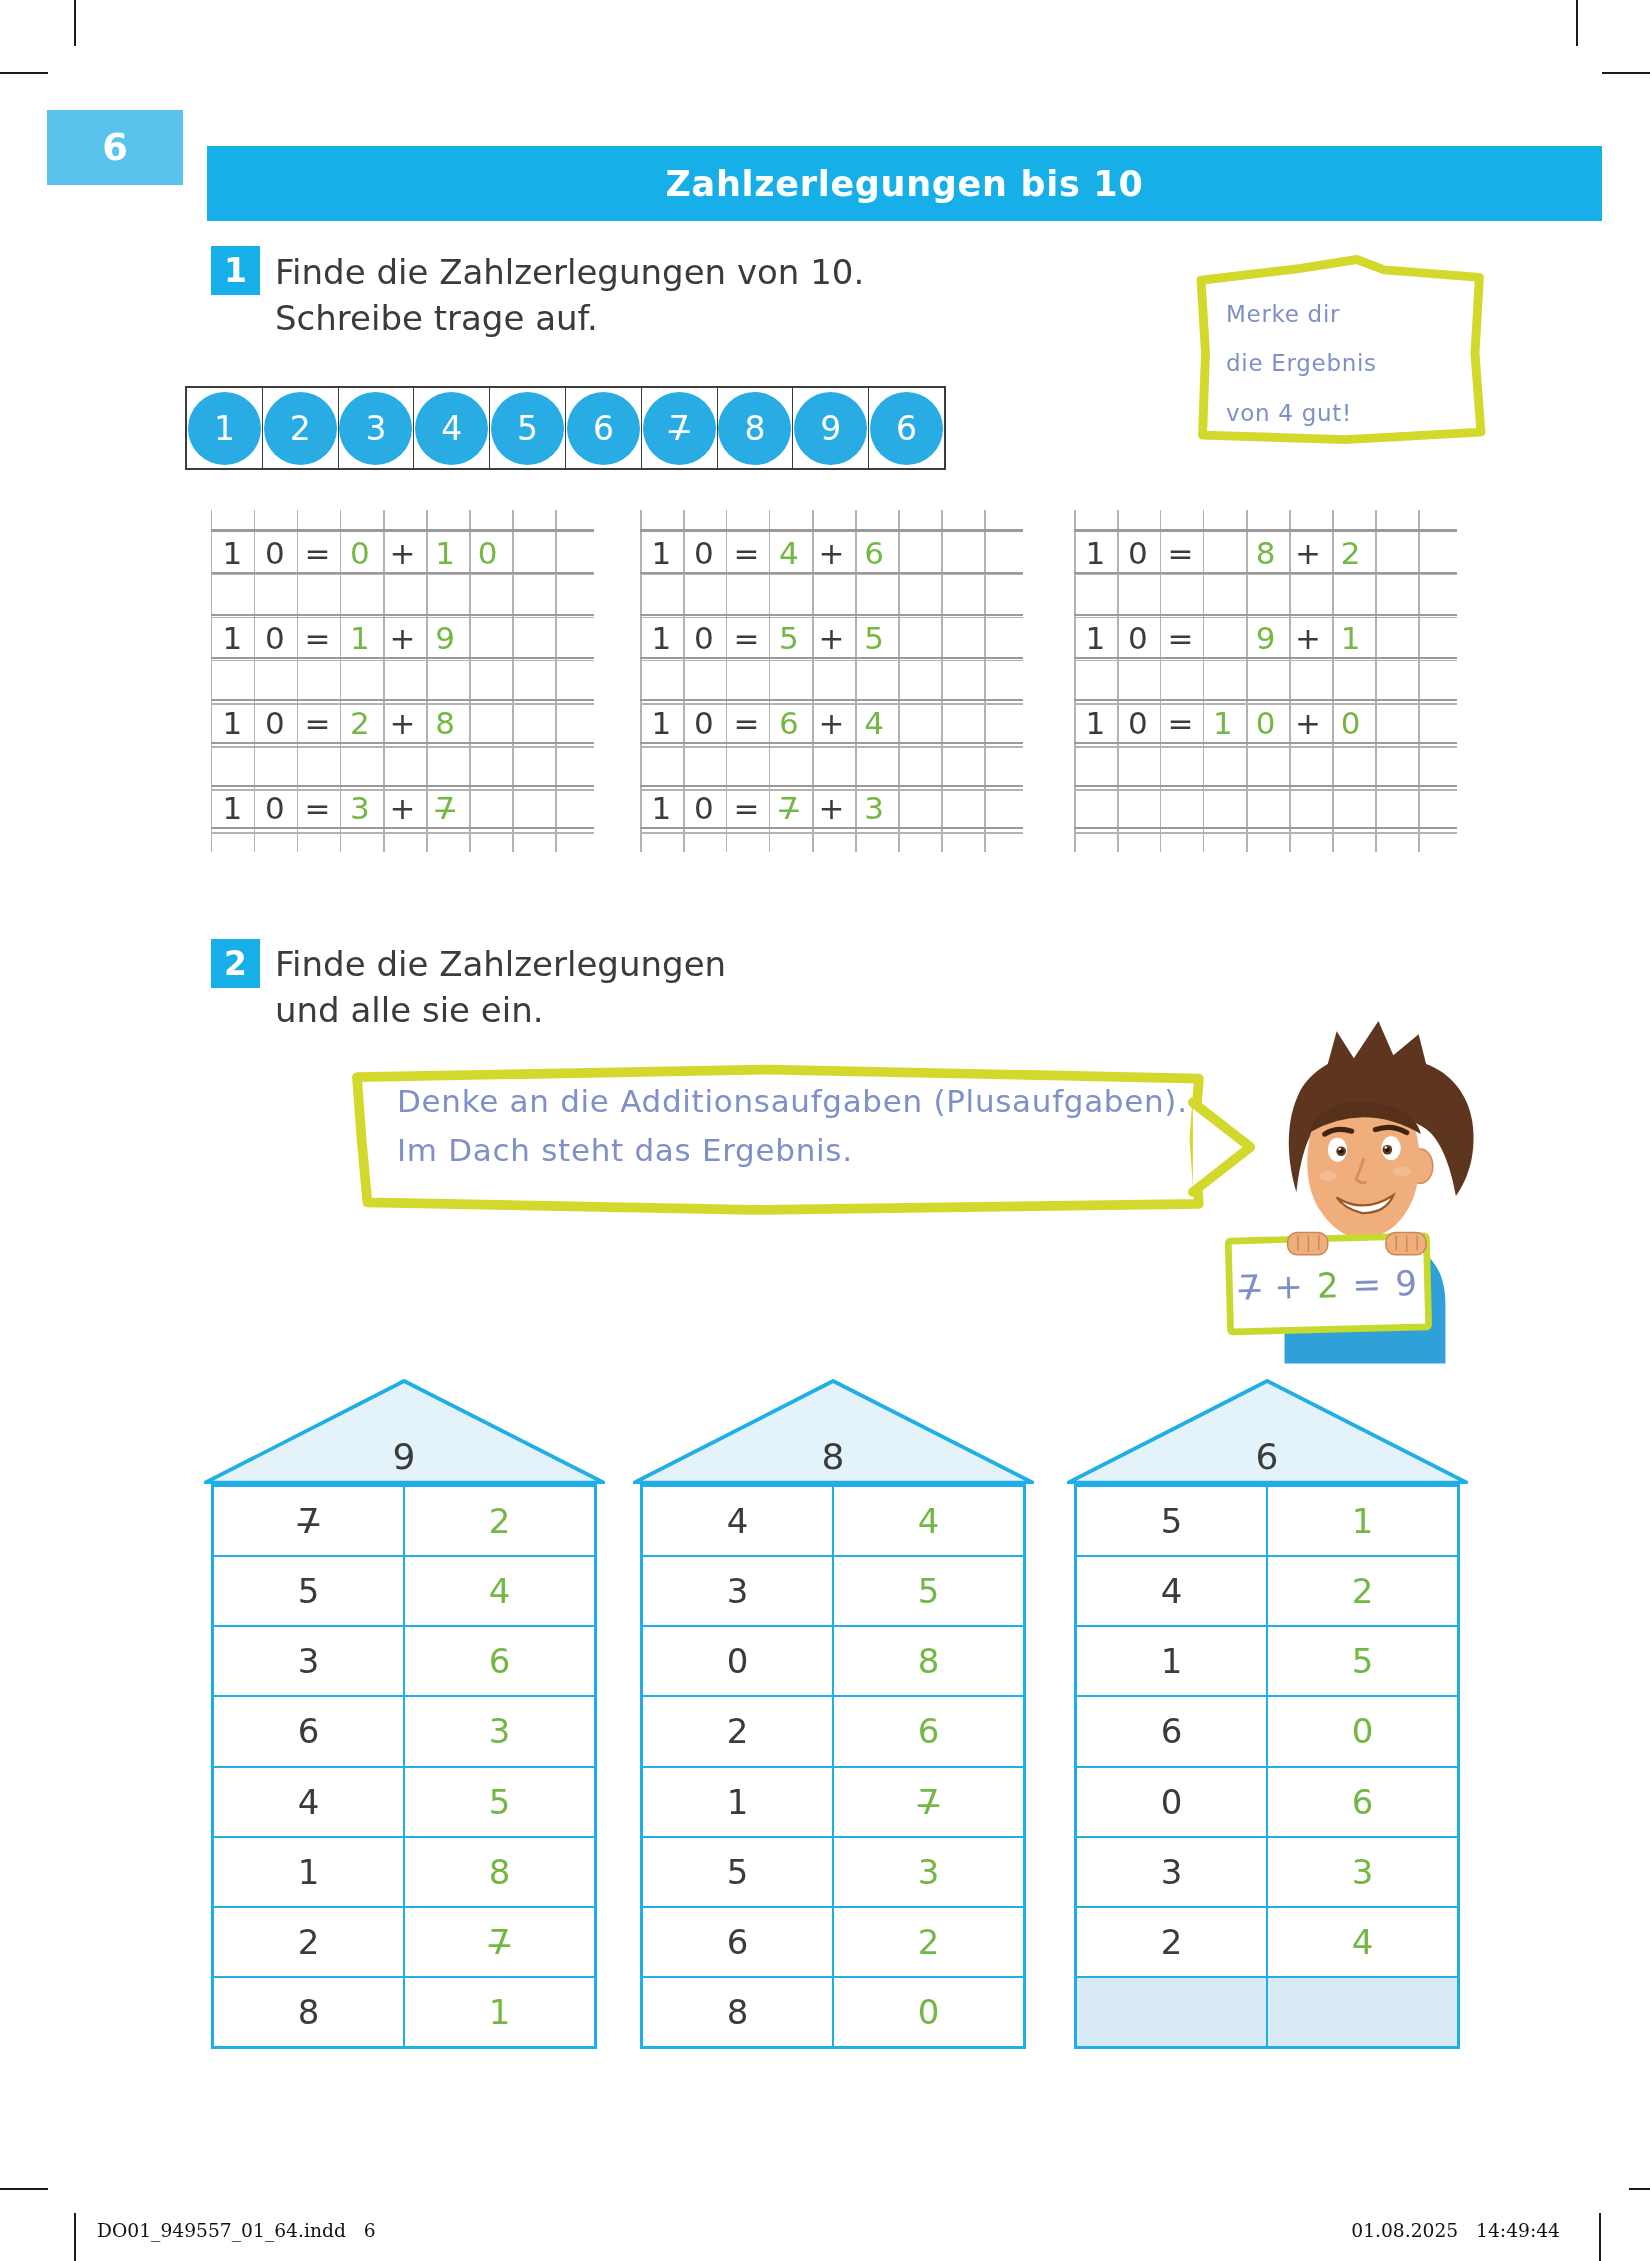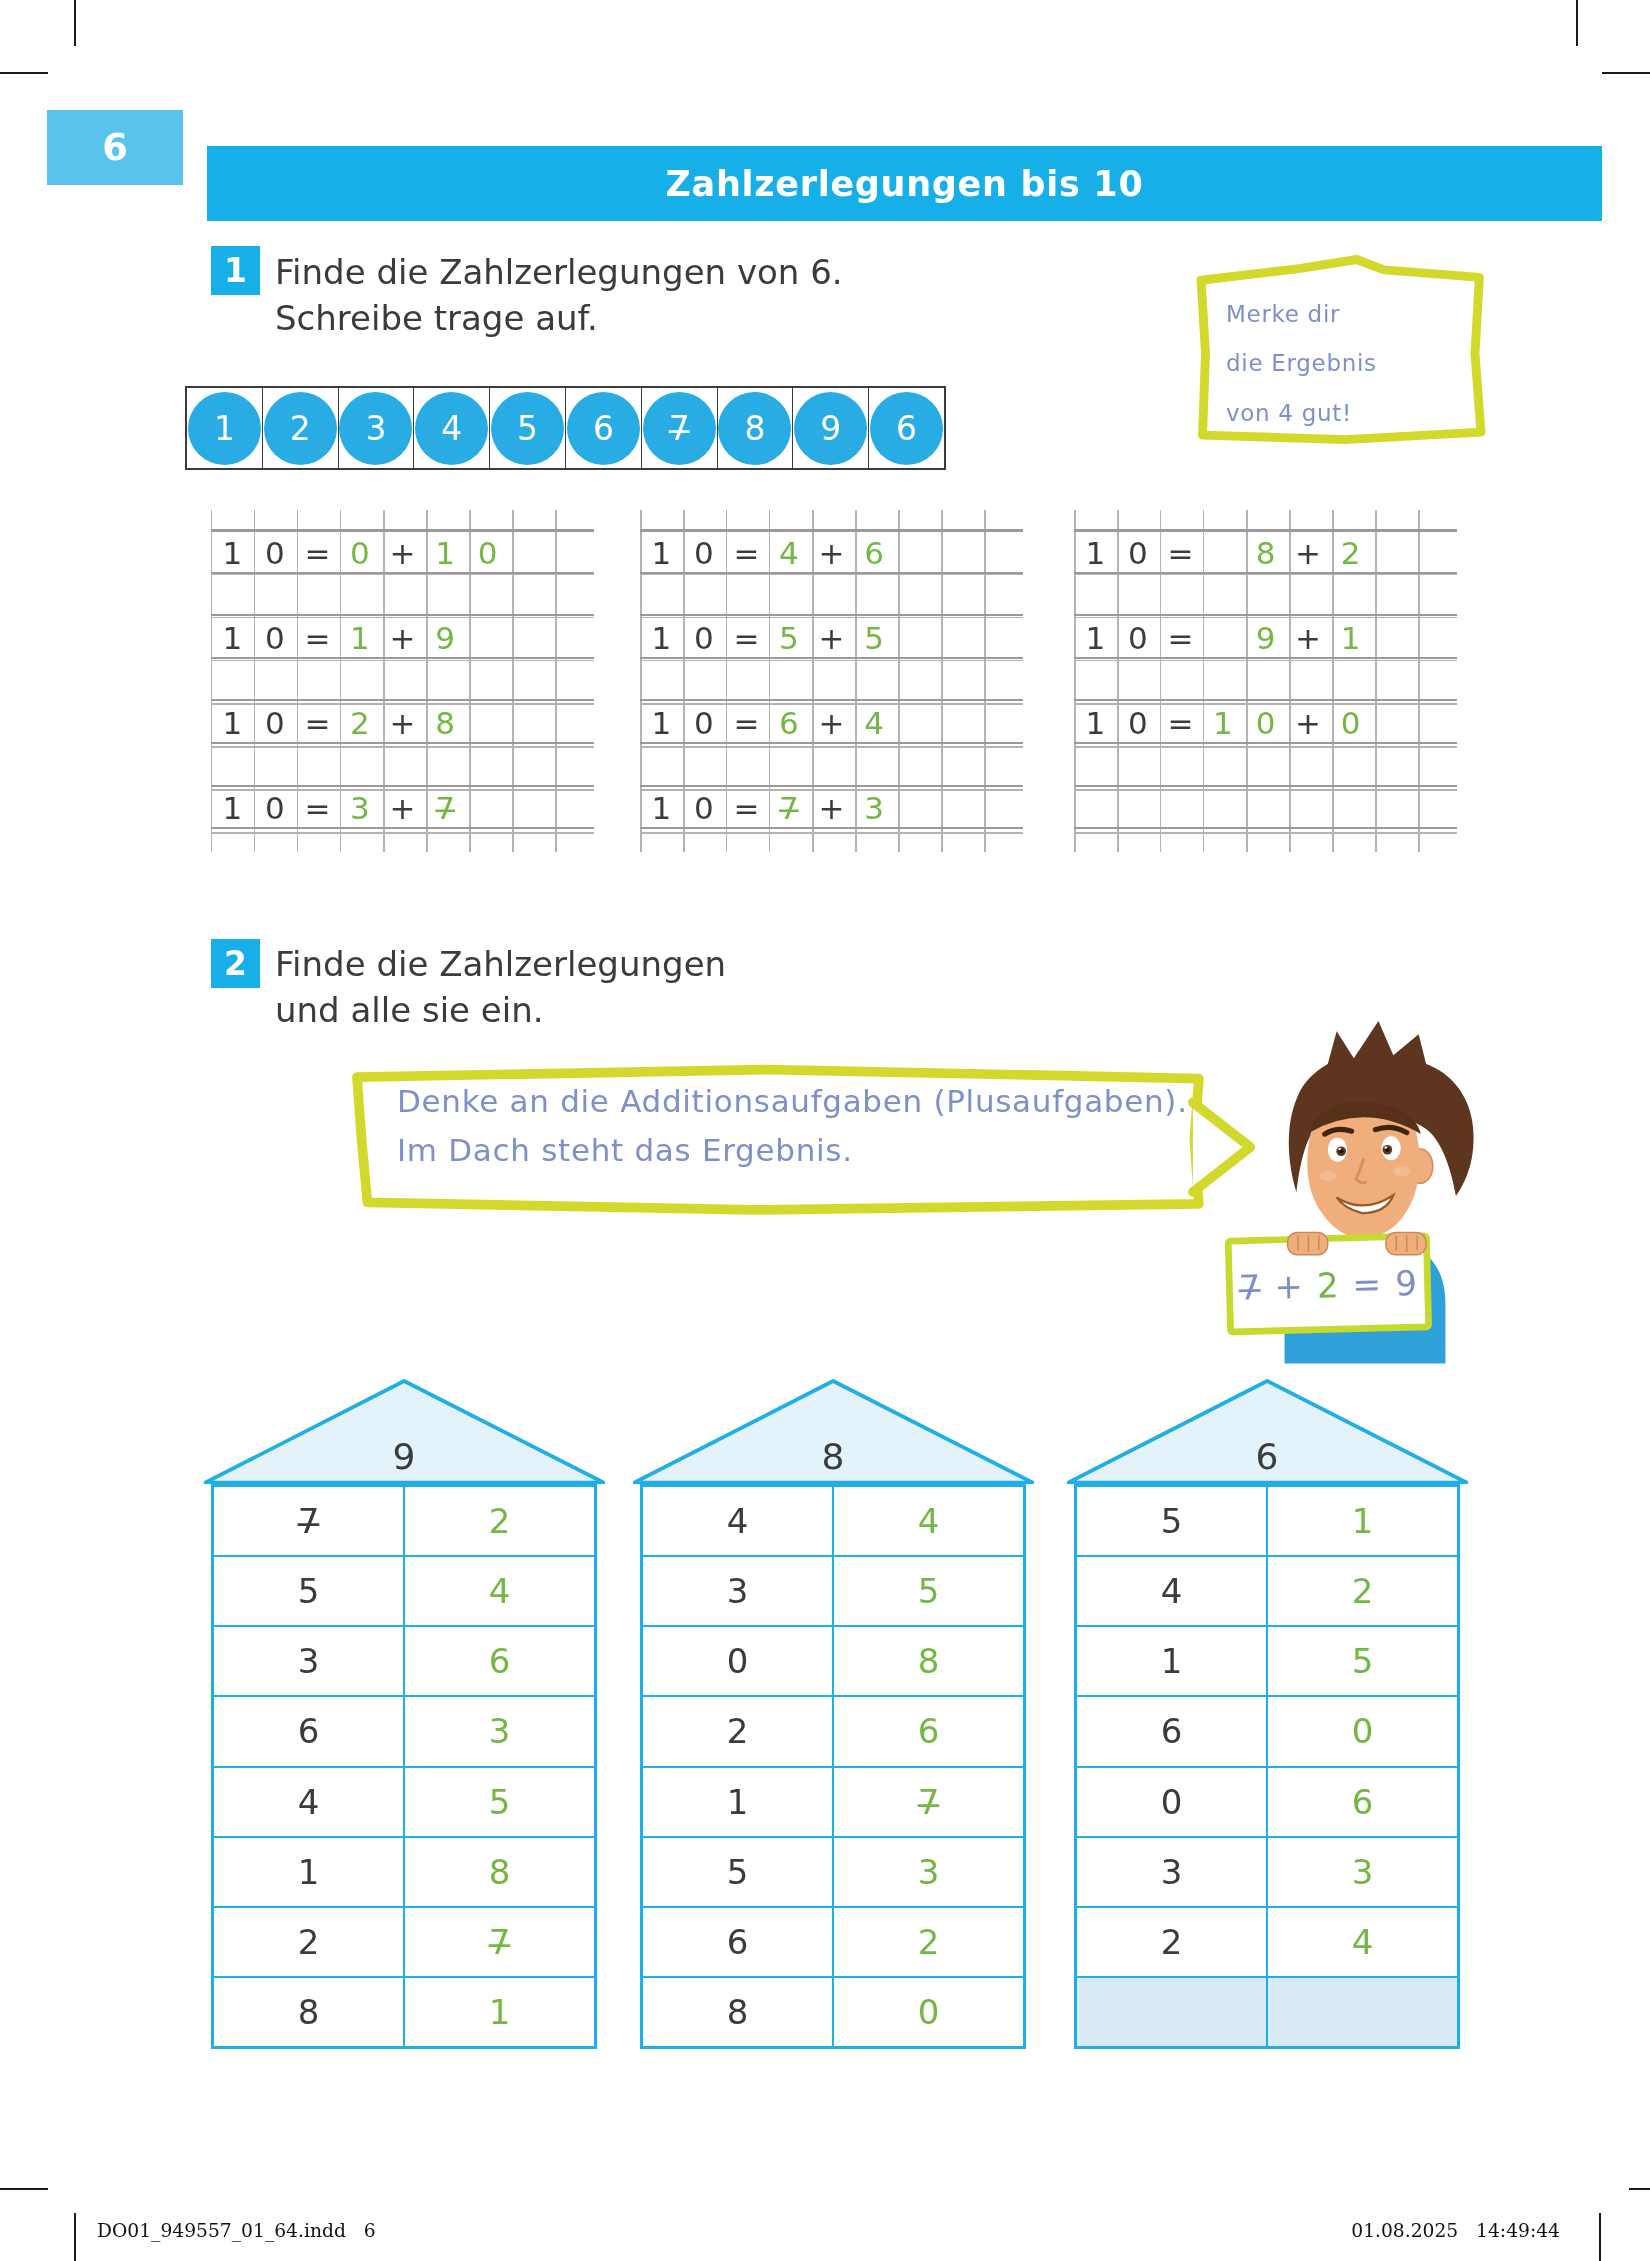"Finde die Zahlzerlegungen von 6." div { text: 6 -> 10 }
